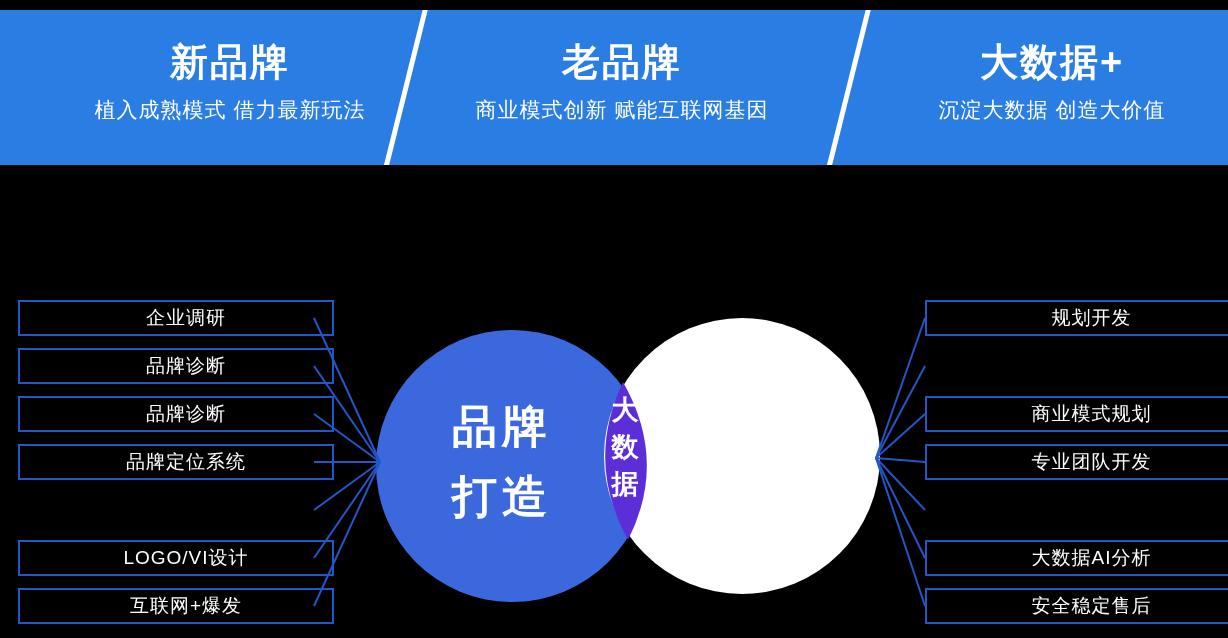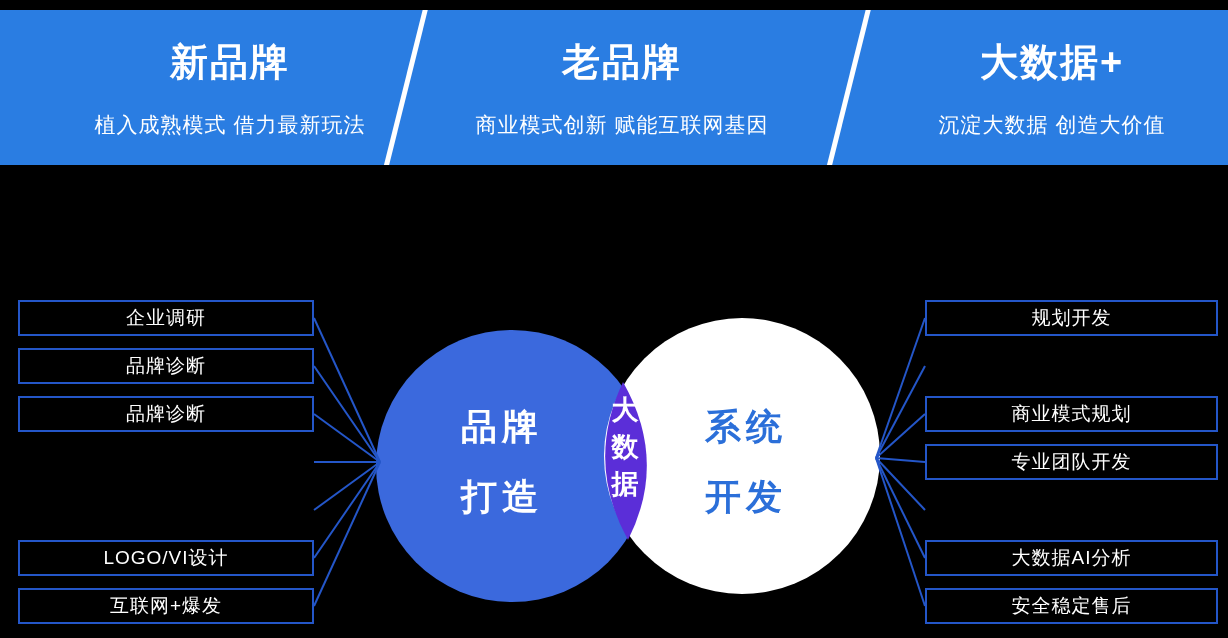"植入成熟模式 借力最新玩法" .b-sub { margin-top: 28px -> 13px }
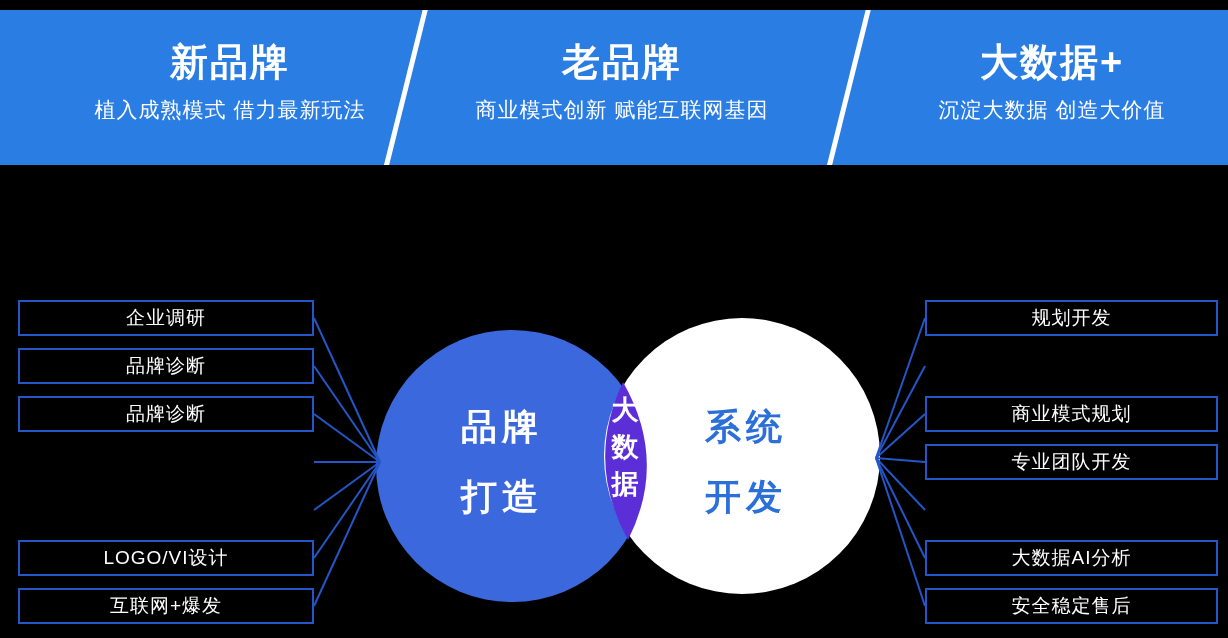"企业调研" .item-box { padding-left: none -> 20px }
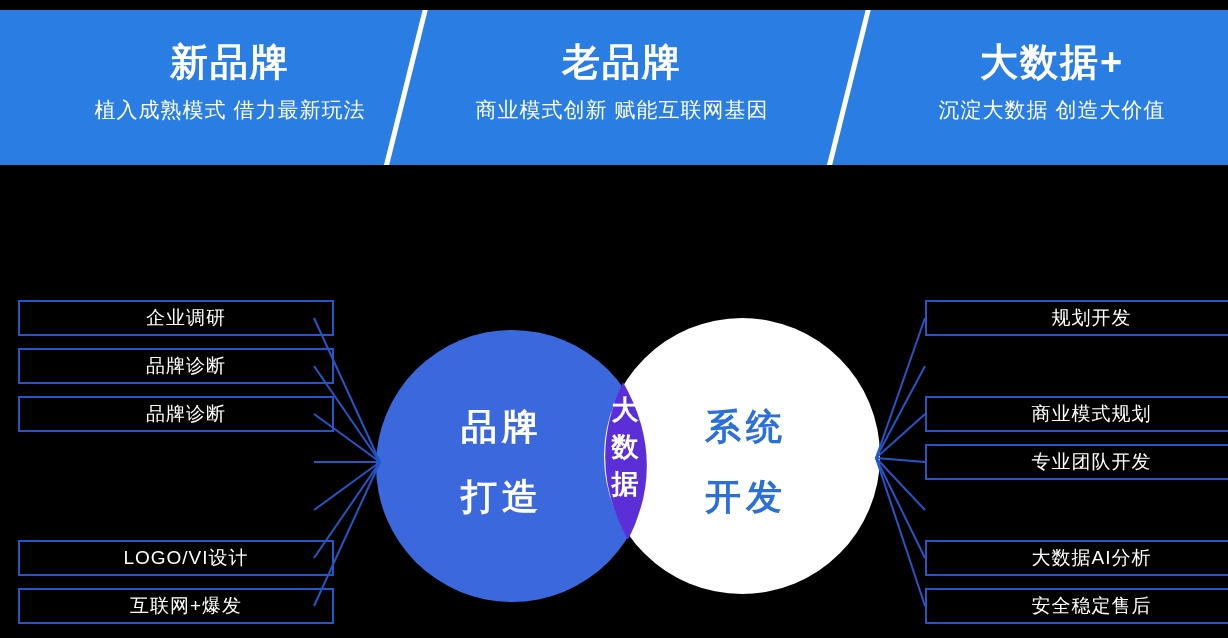"品牌" .circle-label { font-size: 36px -> 45px }
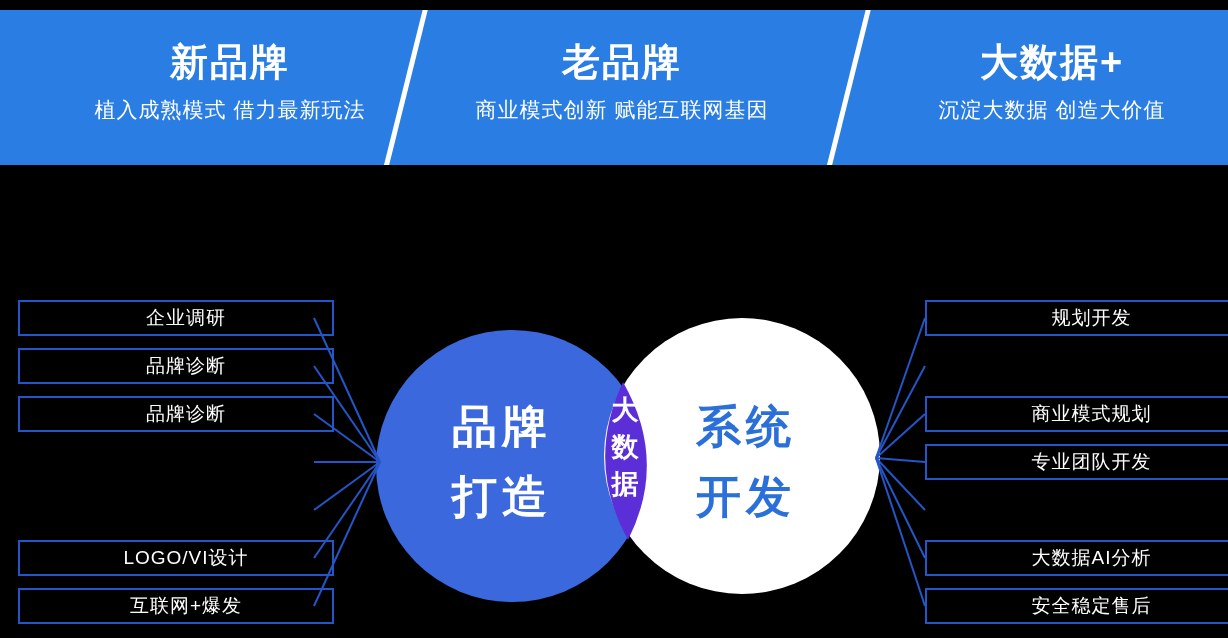"系统" div.circle-label { html: <div> <div>系统</div> <div>开发</div> </div> -> none }
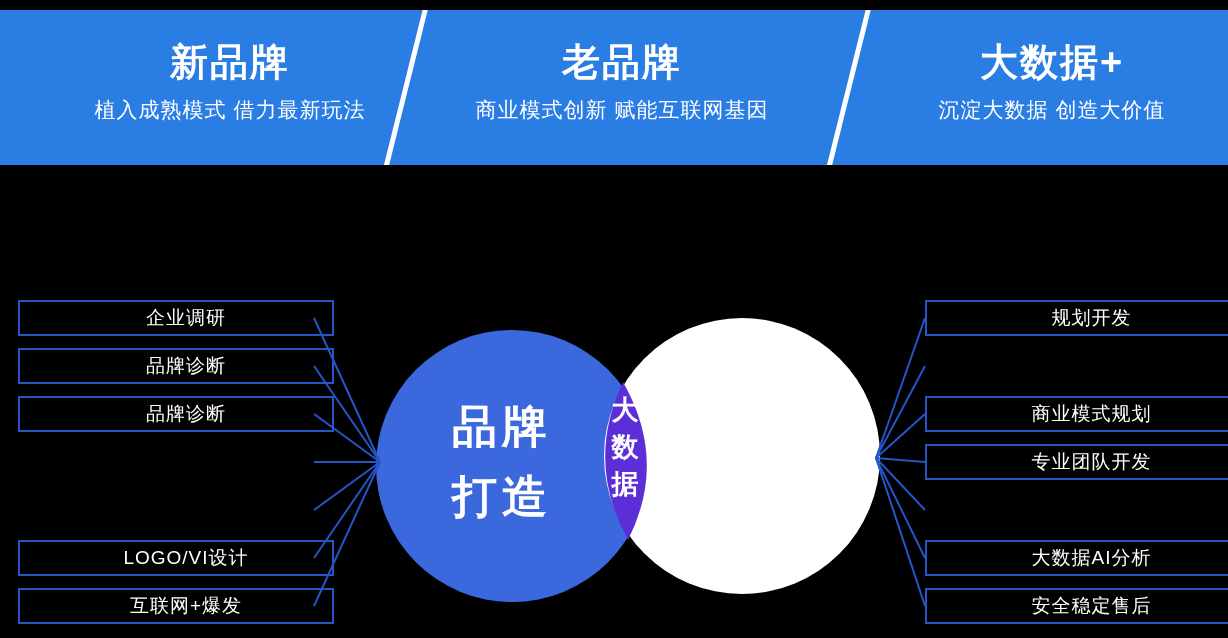"品牌定位系统" div.item-box { html: none -> <div>品牌定位系统</div> }
